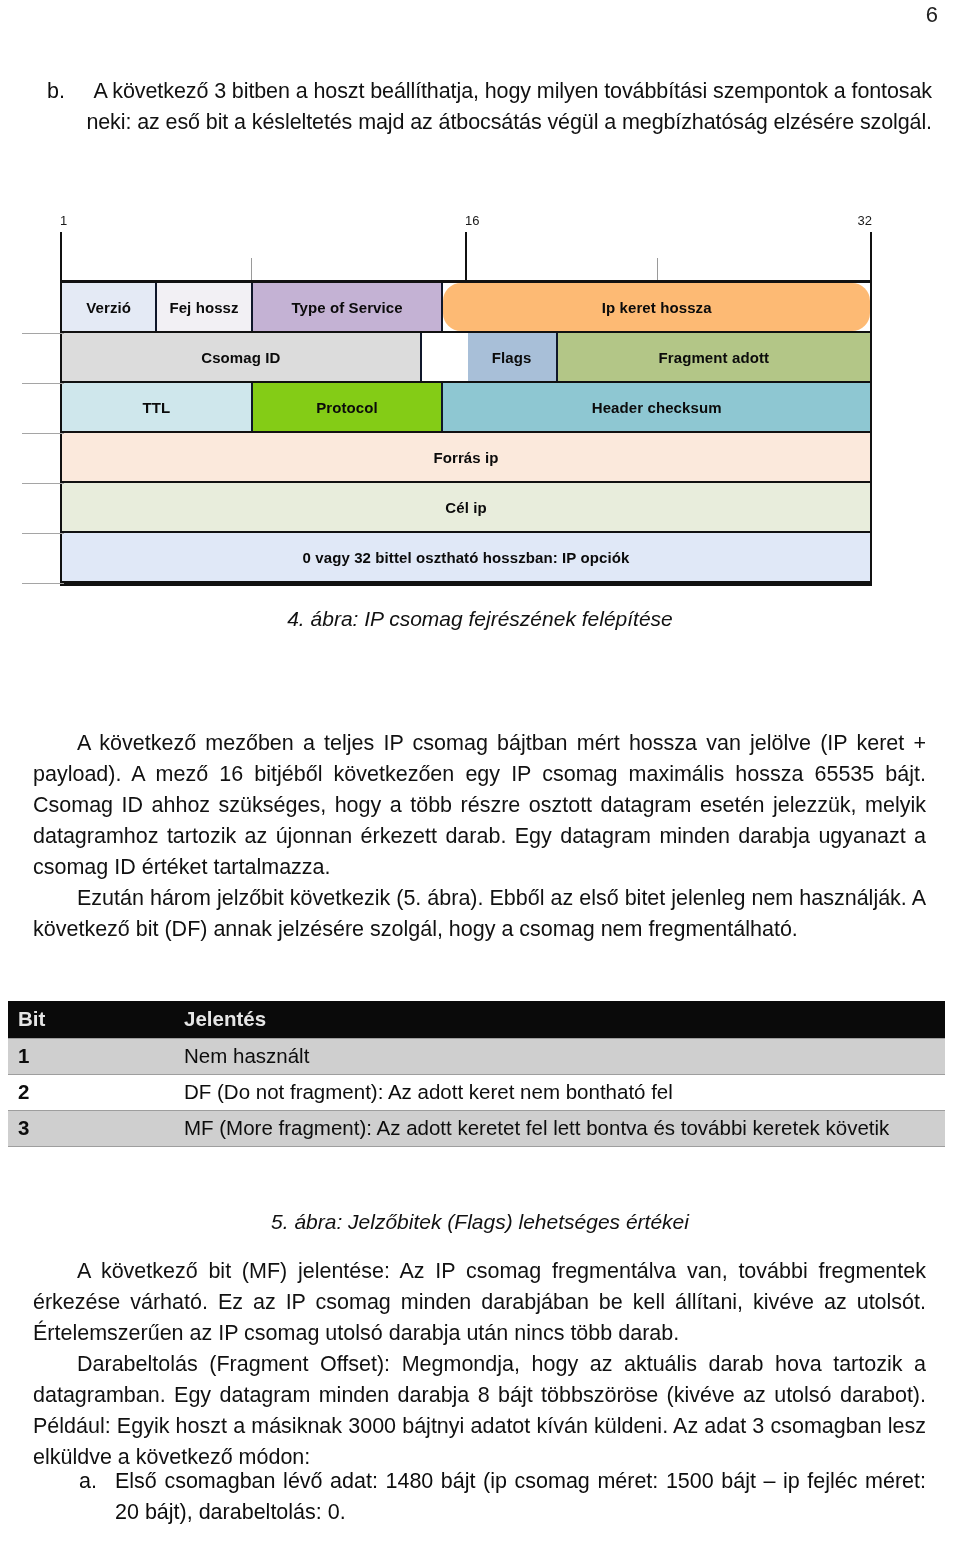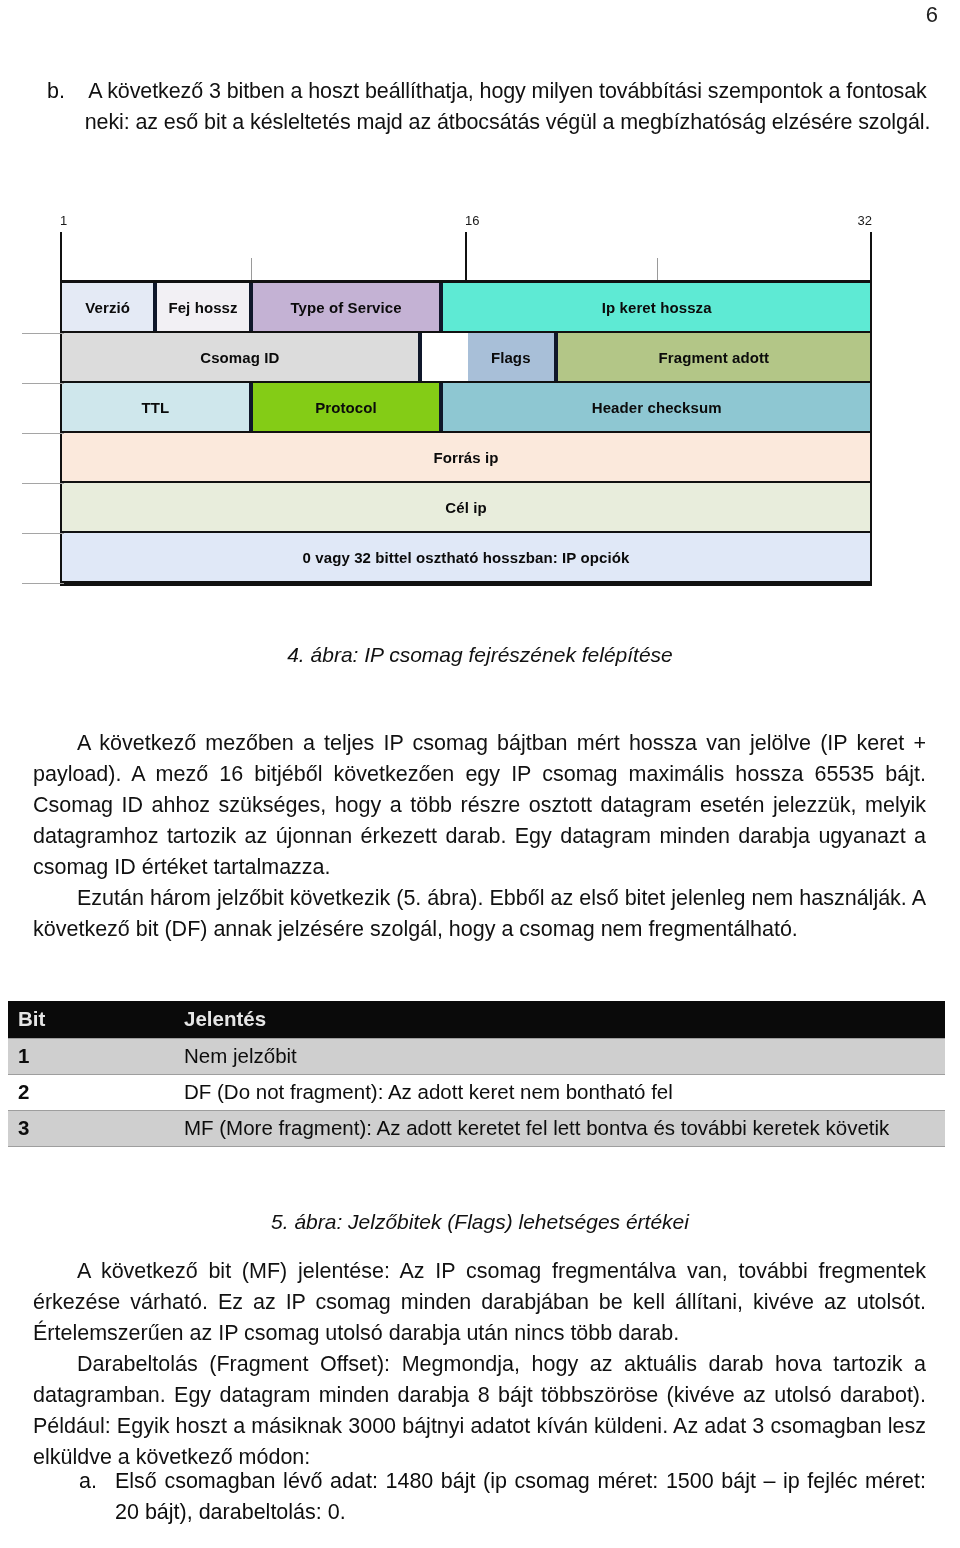"A következő 3 bitben a" .list-body { text-align: center -> right }
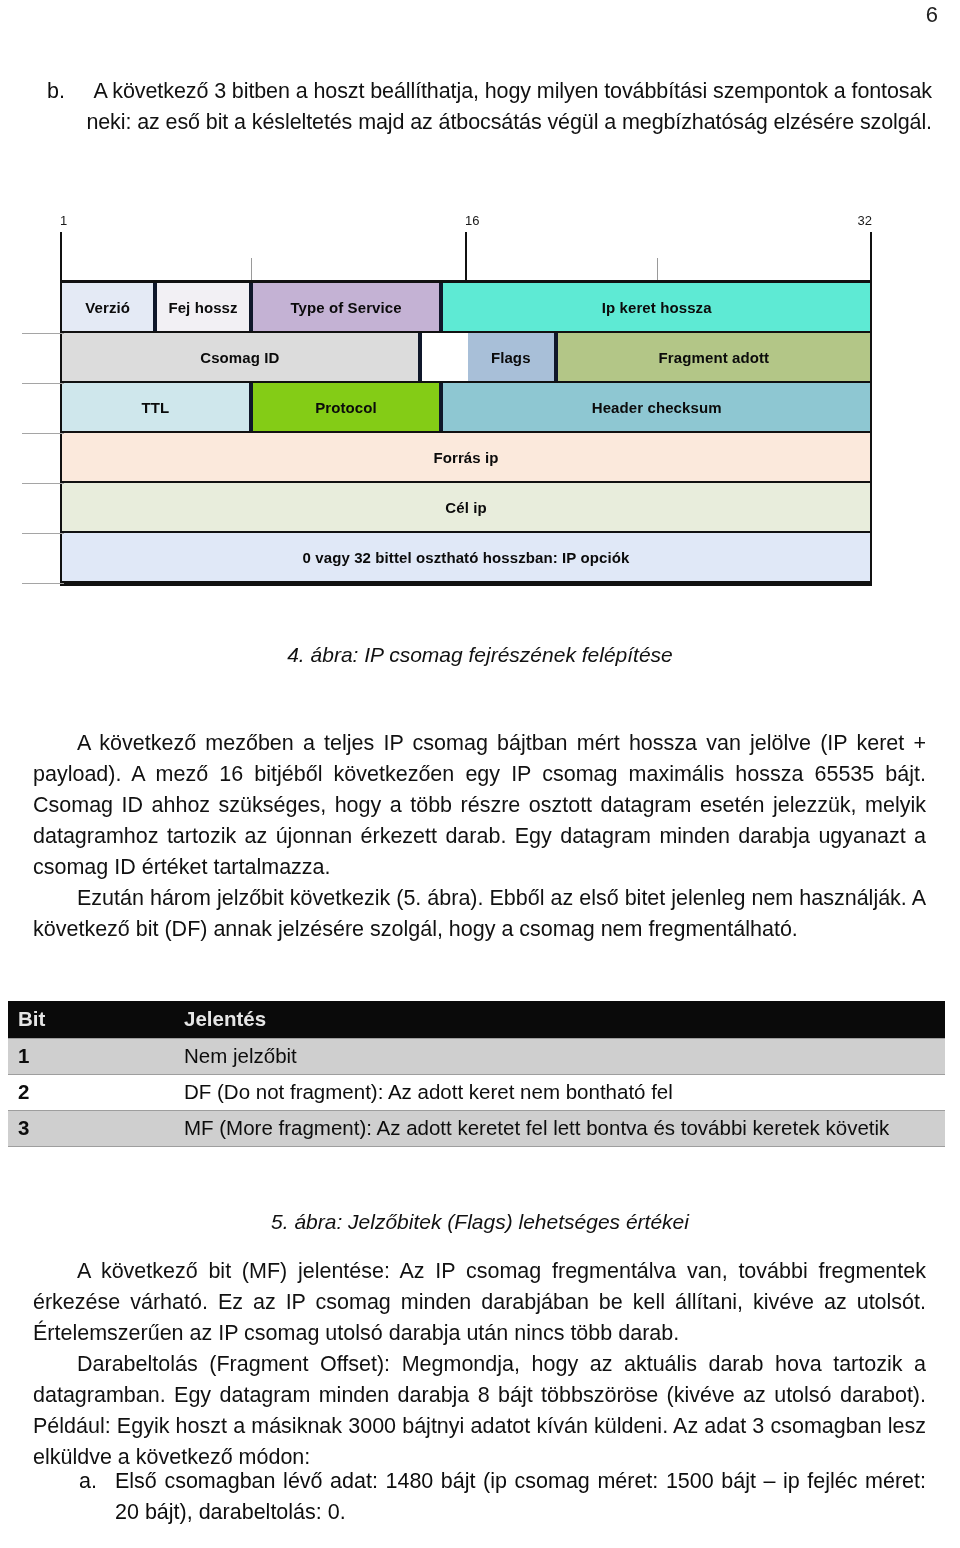"Verzió" .cell { border-right: 4px solid #0f172a -> 2px solid #0f172a }
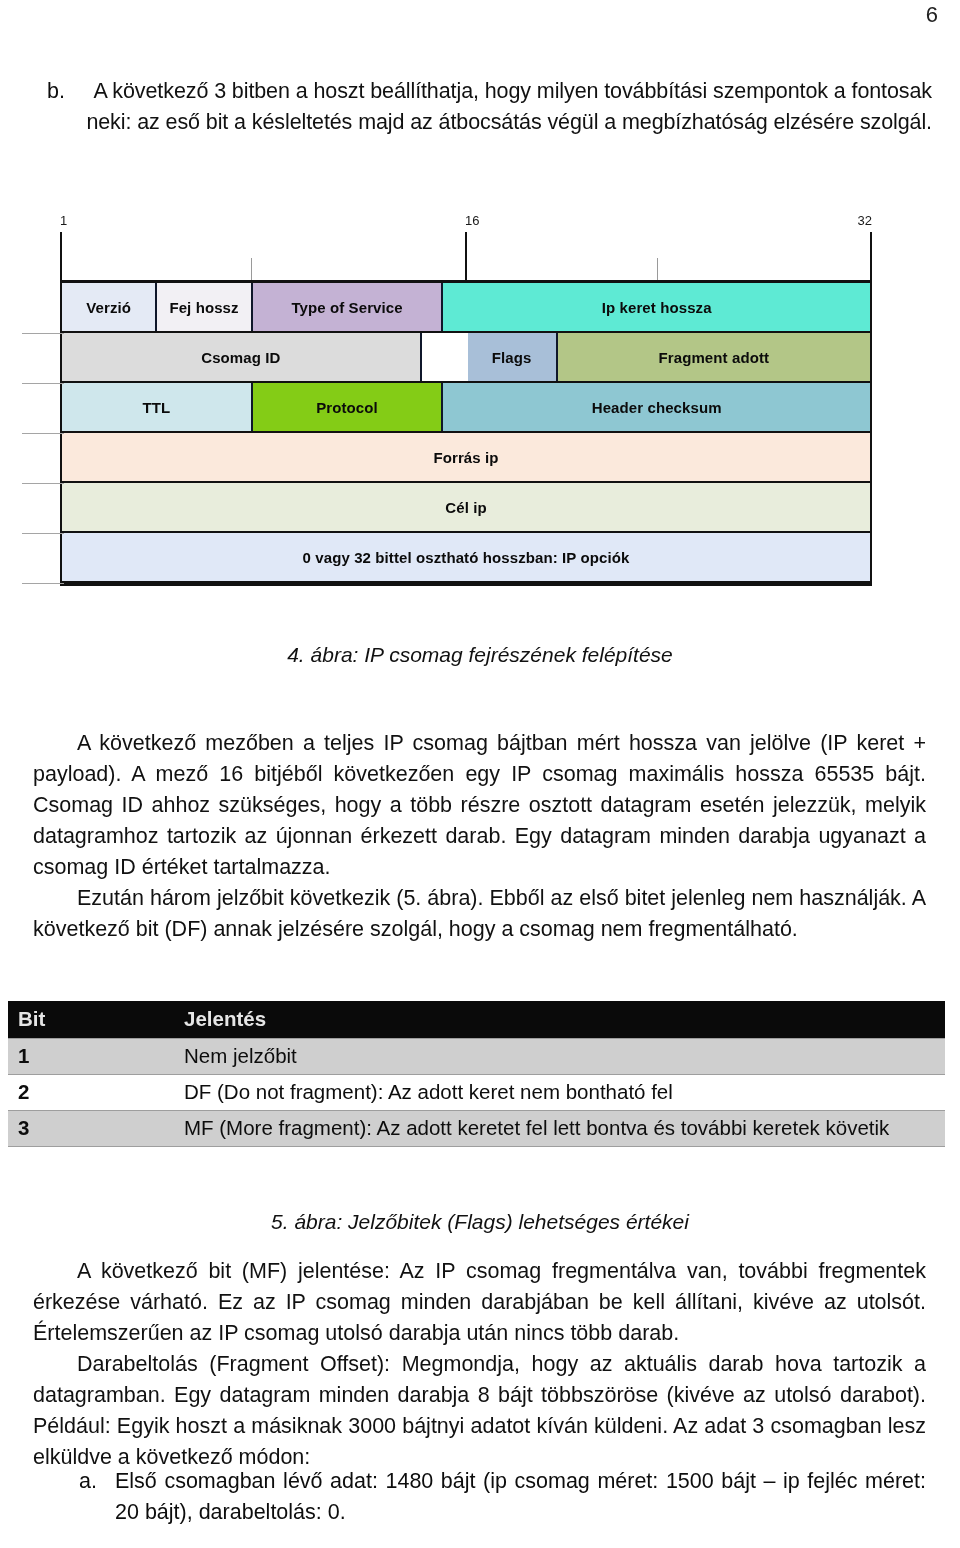"Ip keret hossza" div.cell { background: #5eead4 -> #fdba74; border-radius: none -> 18px }
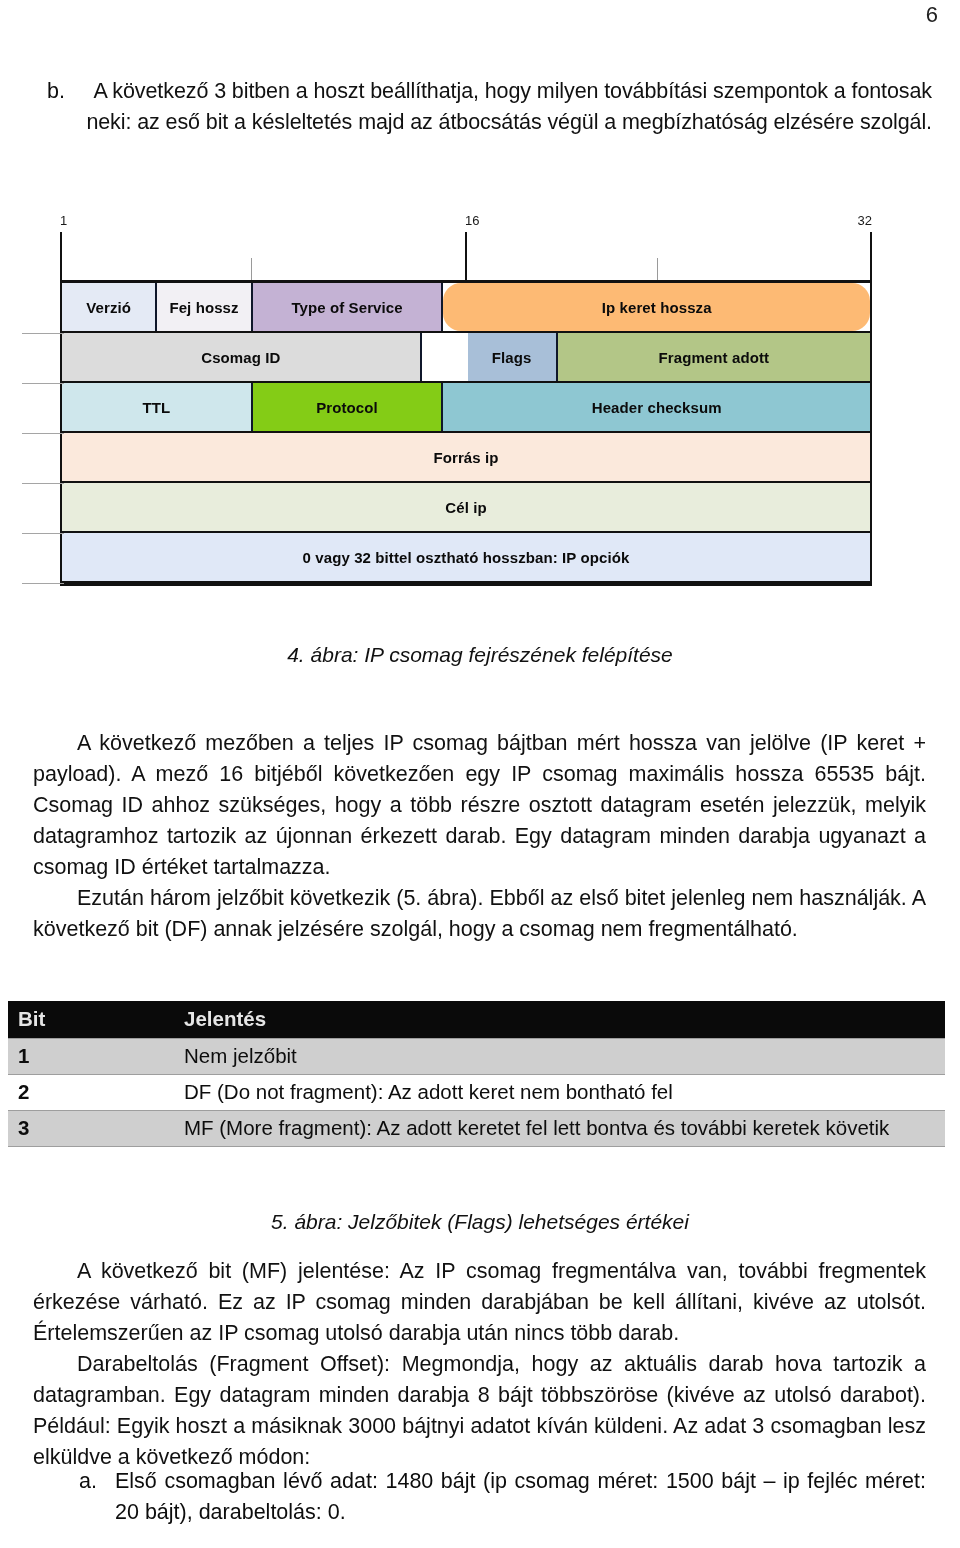"4. ábra: IP csomag fejrészének" .cap-4 { top: 640px -> 604px }
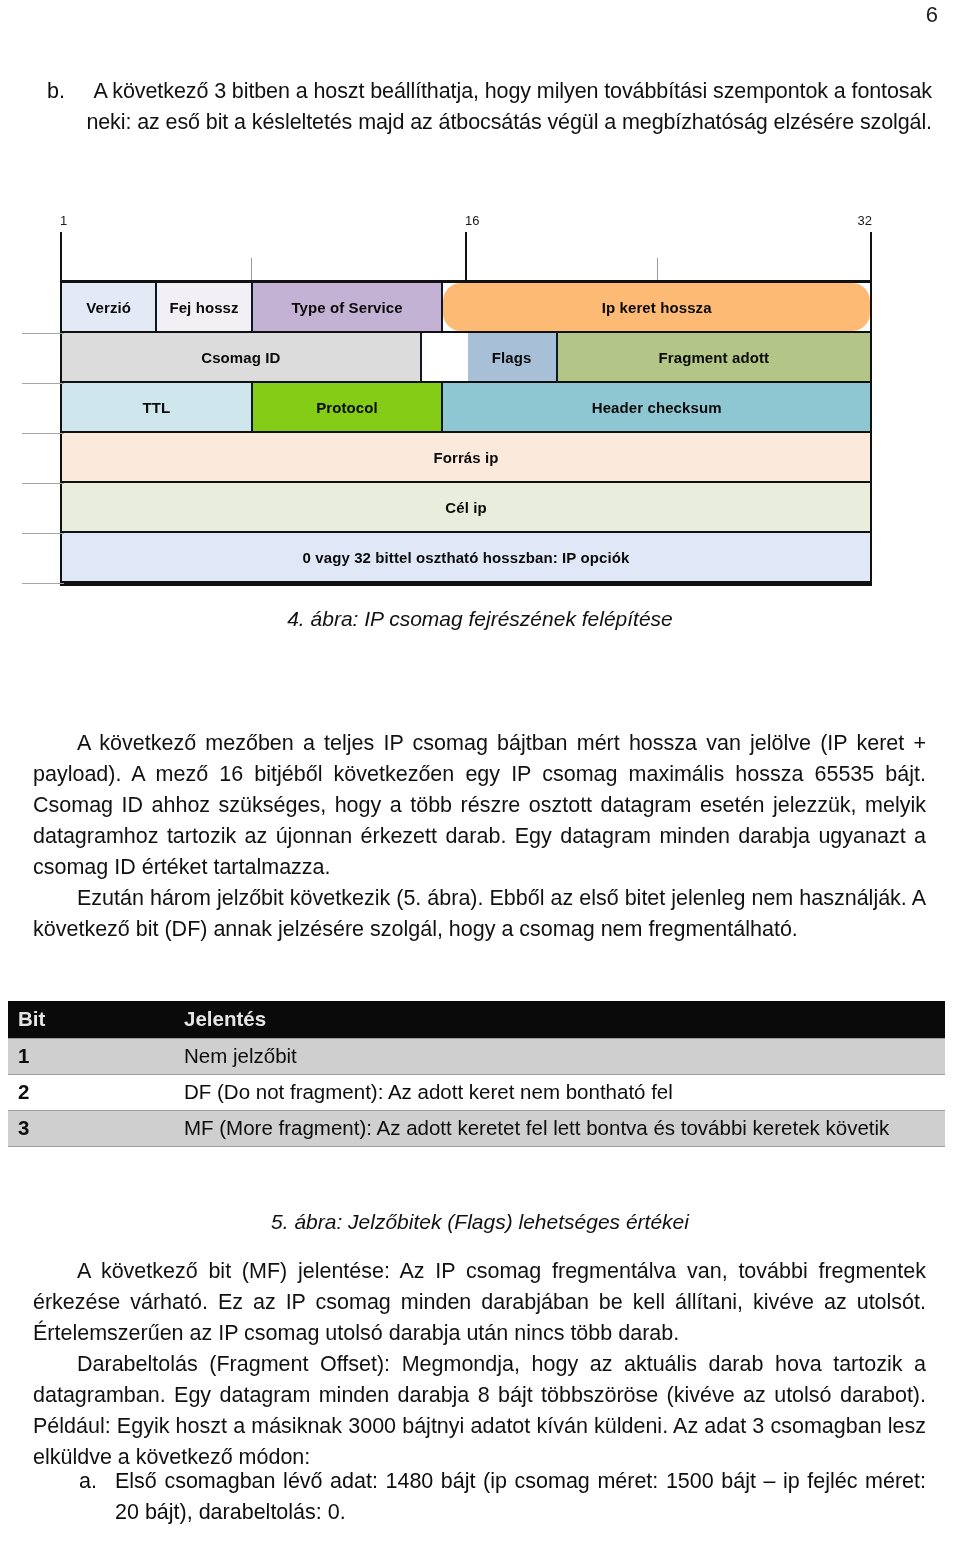"Nem jelzőbit" td.col-mean { text: jelzőbit -> használt }
